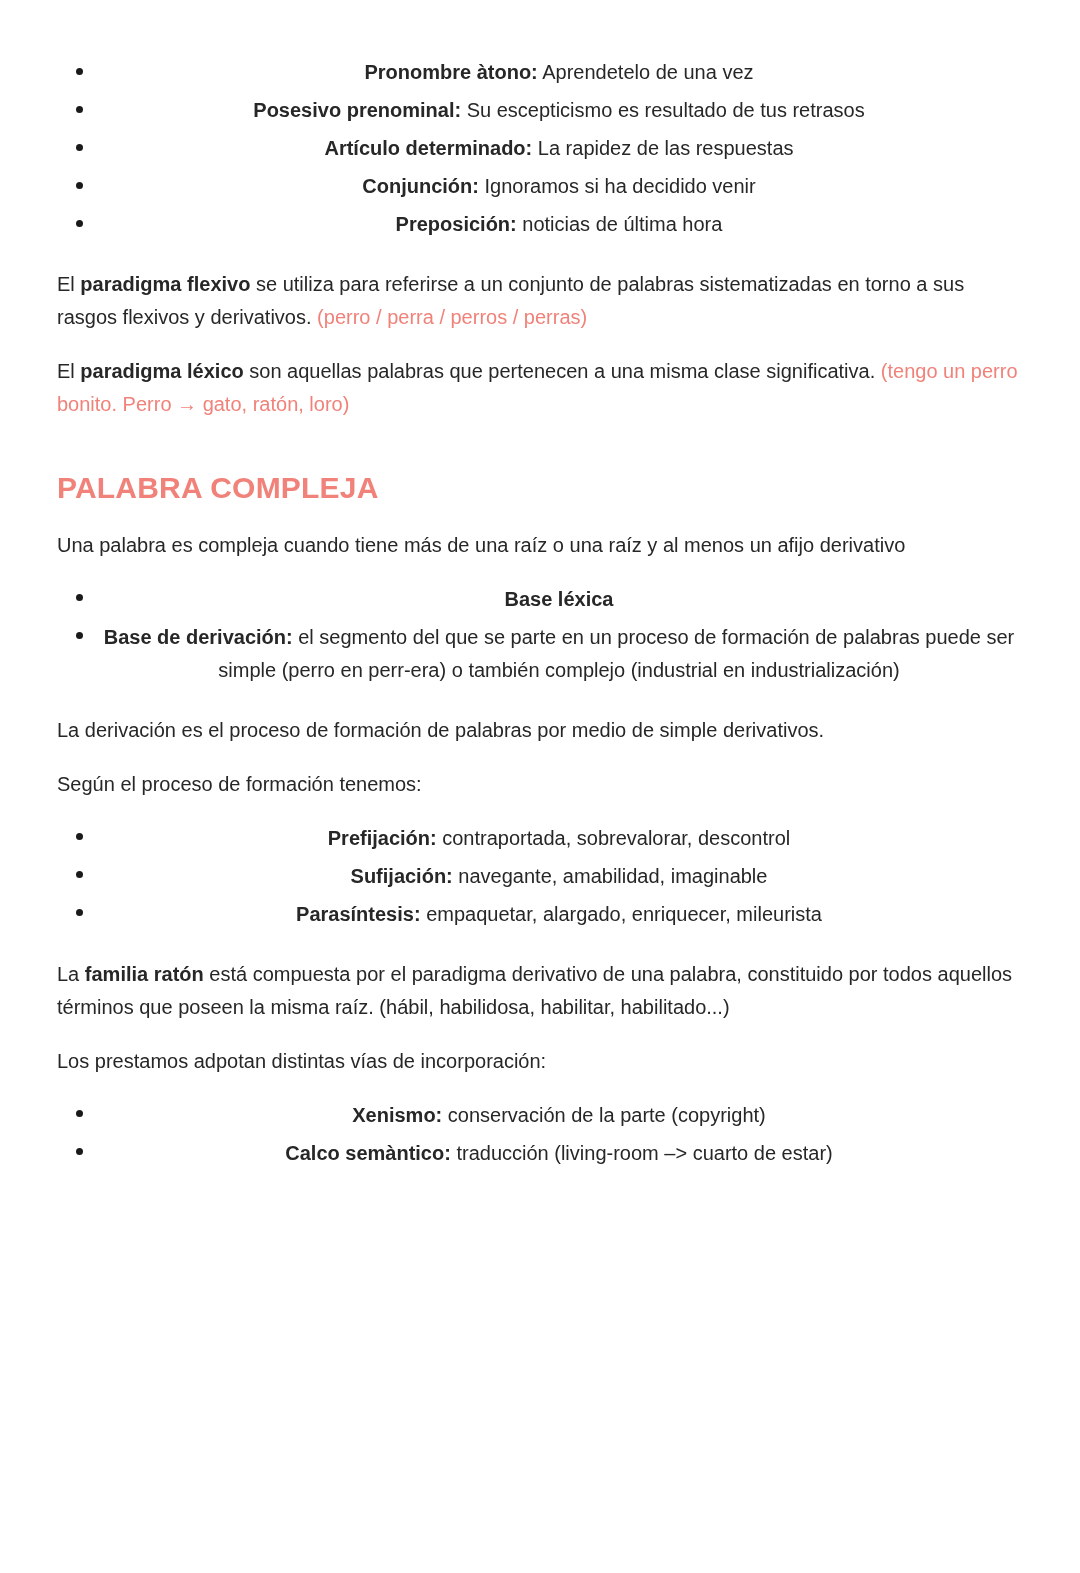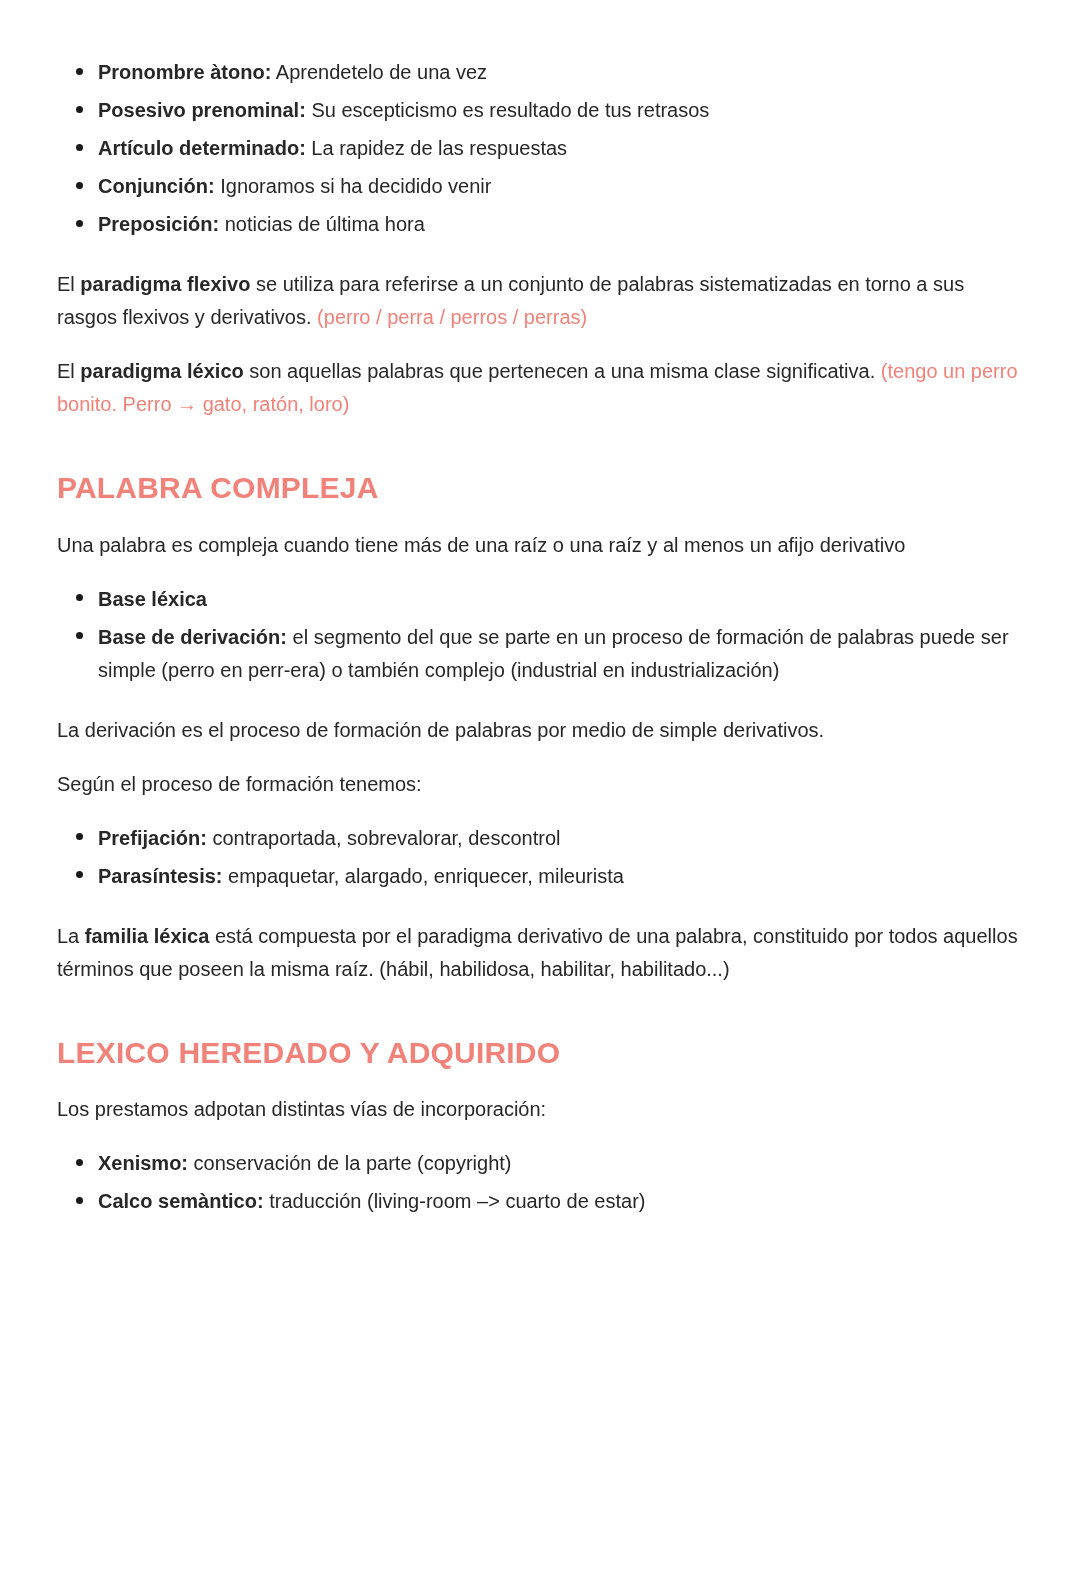"Pronombre àtono: Aprendetelo de una" ul.bullet-list li { text-align: none -> center }
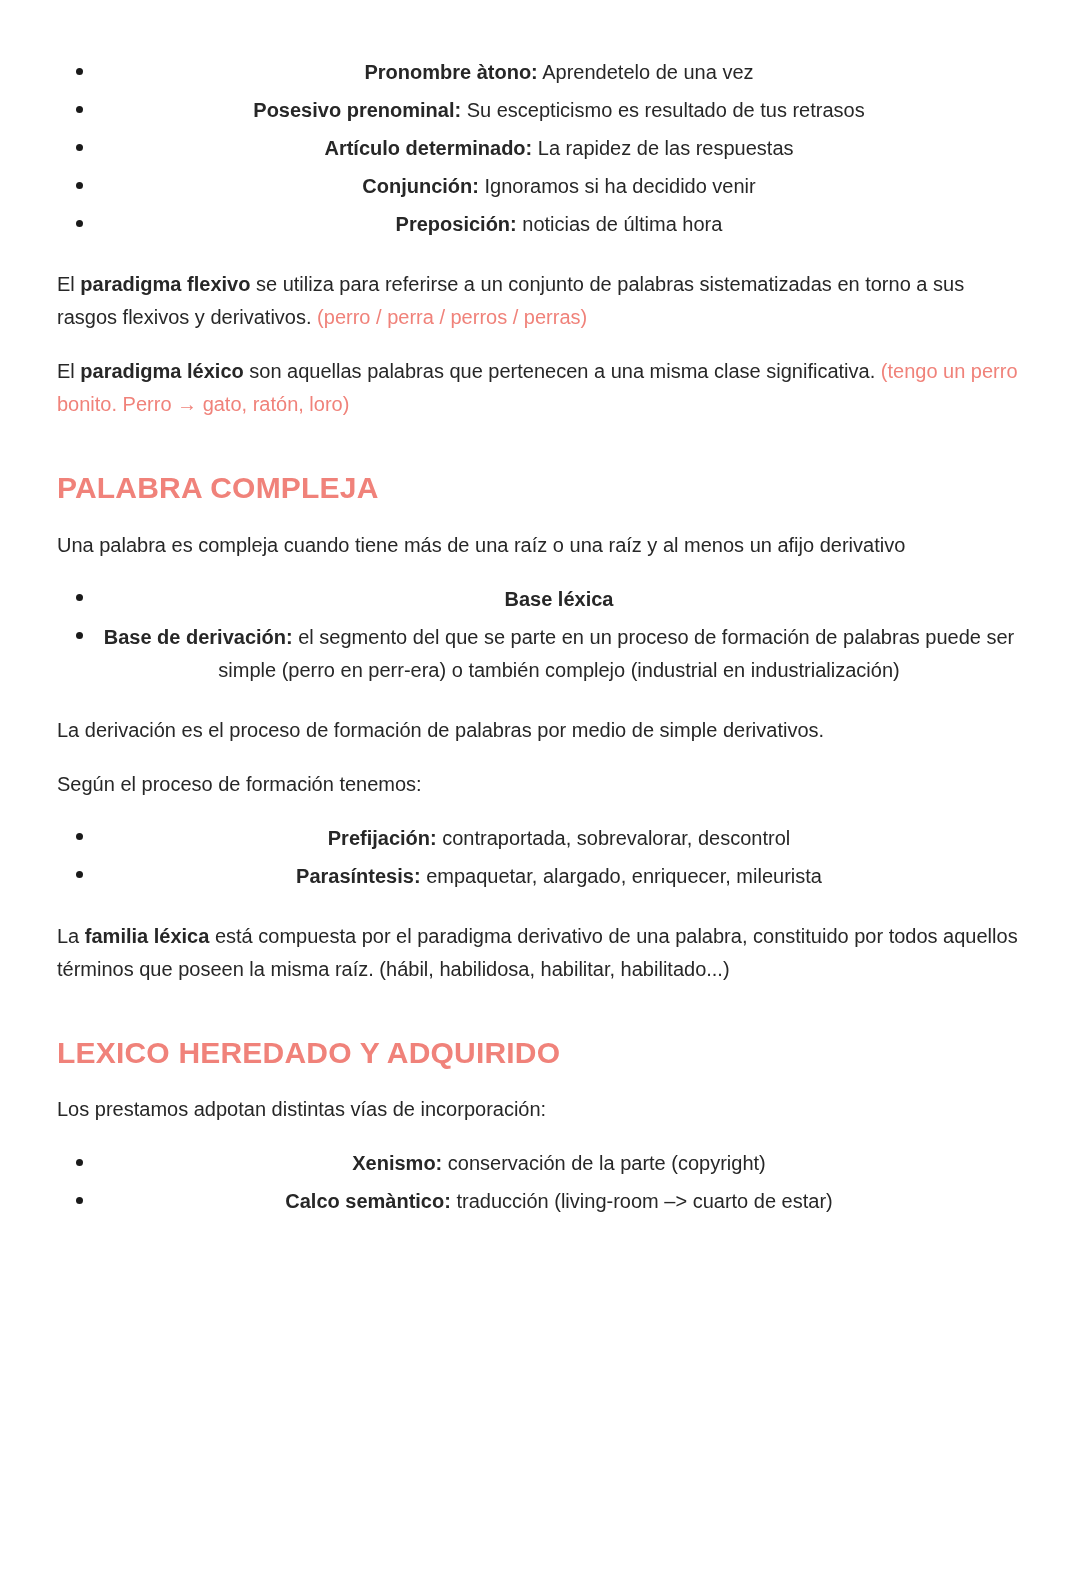"Sufijación: navegante, amabilidad," li { html: none -> <li><span>Sufijación:</span><span> navegante, amabilidad, imaginable</span></li> }
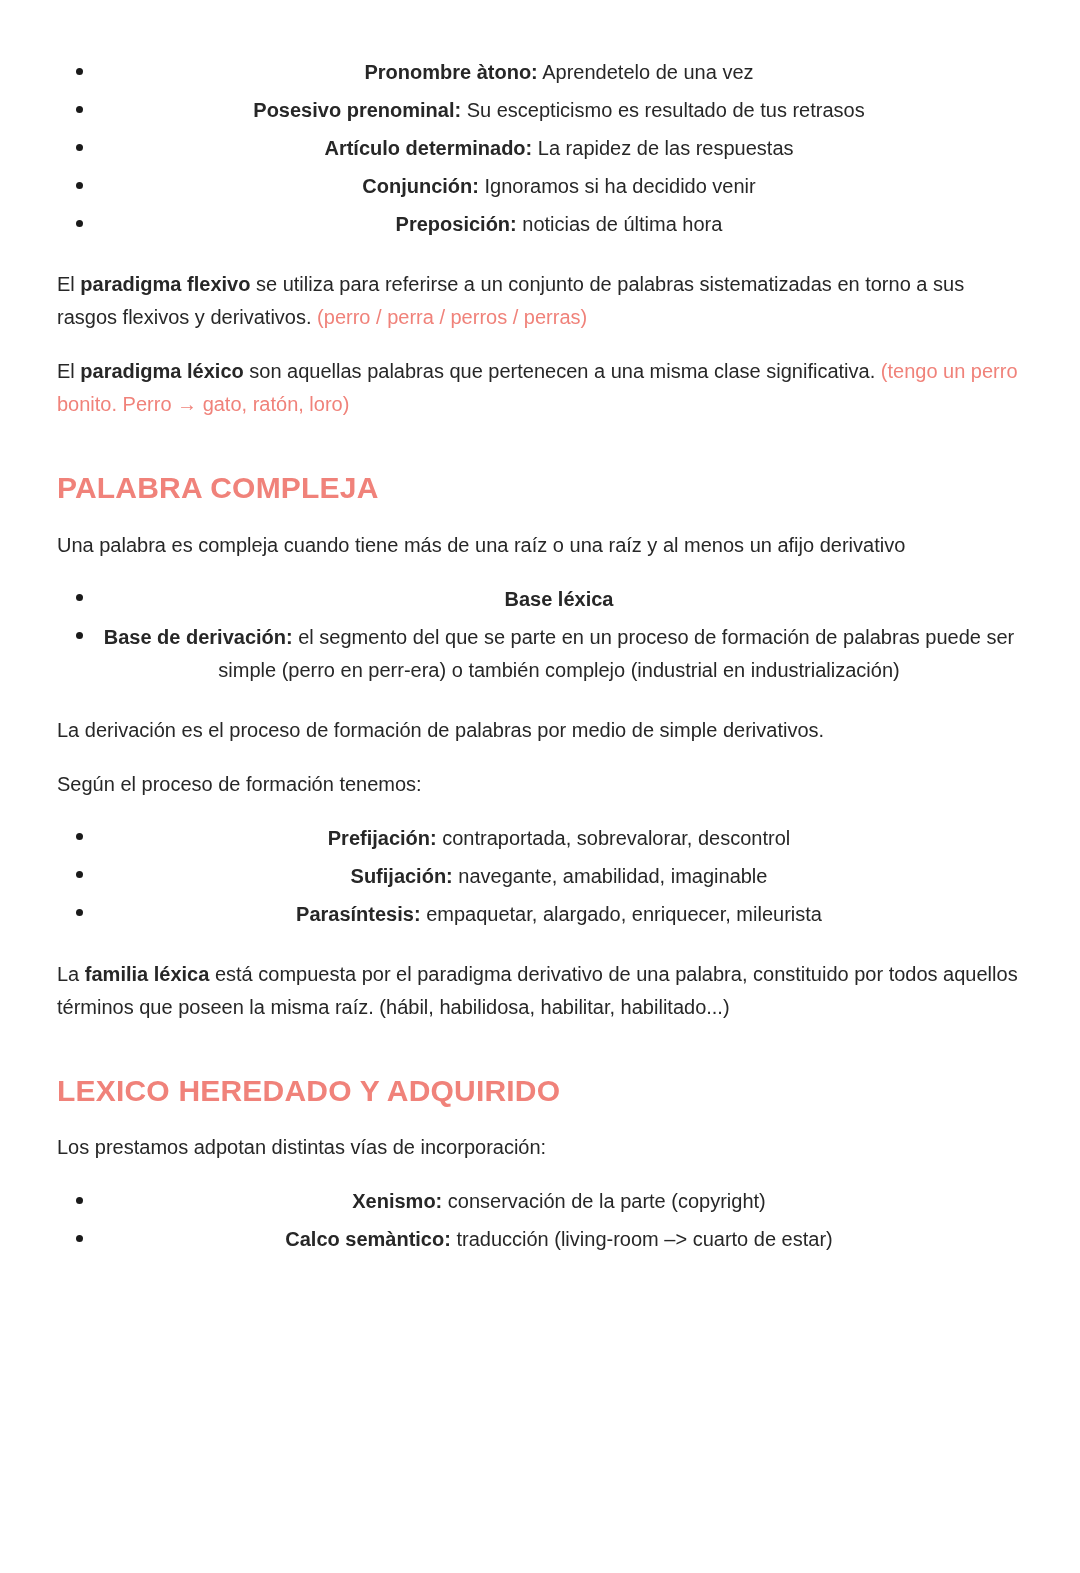"familia léxica" span.b { text: léxica -> ratón }
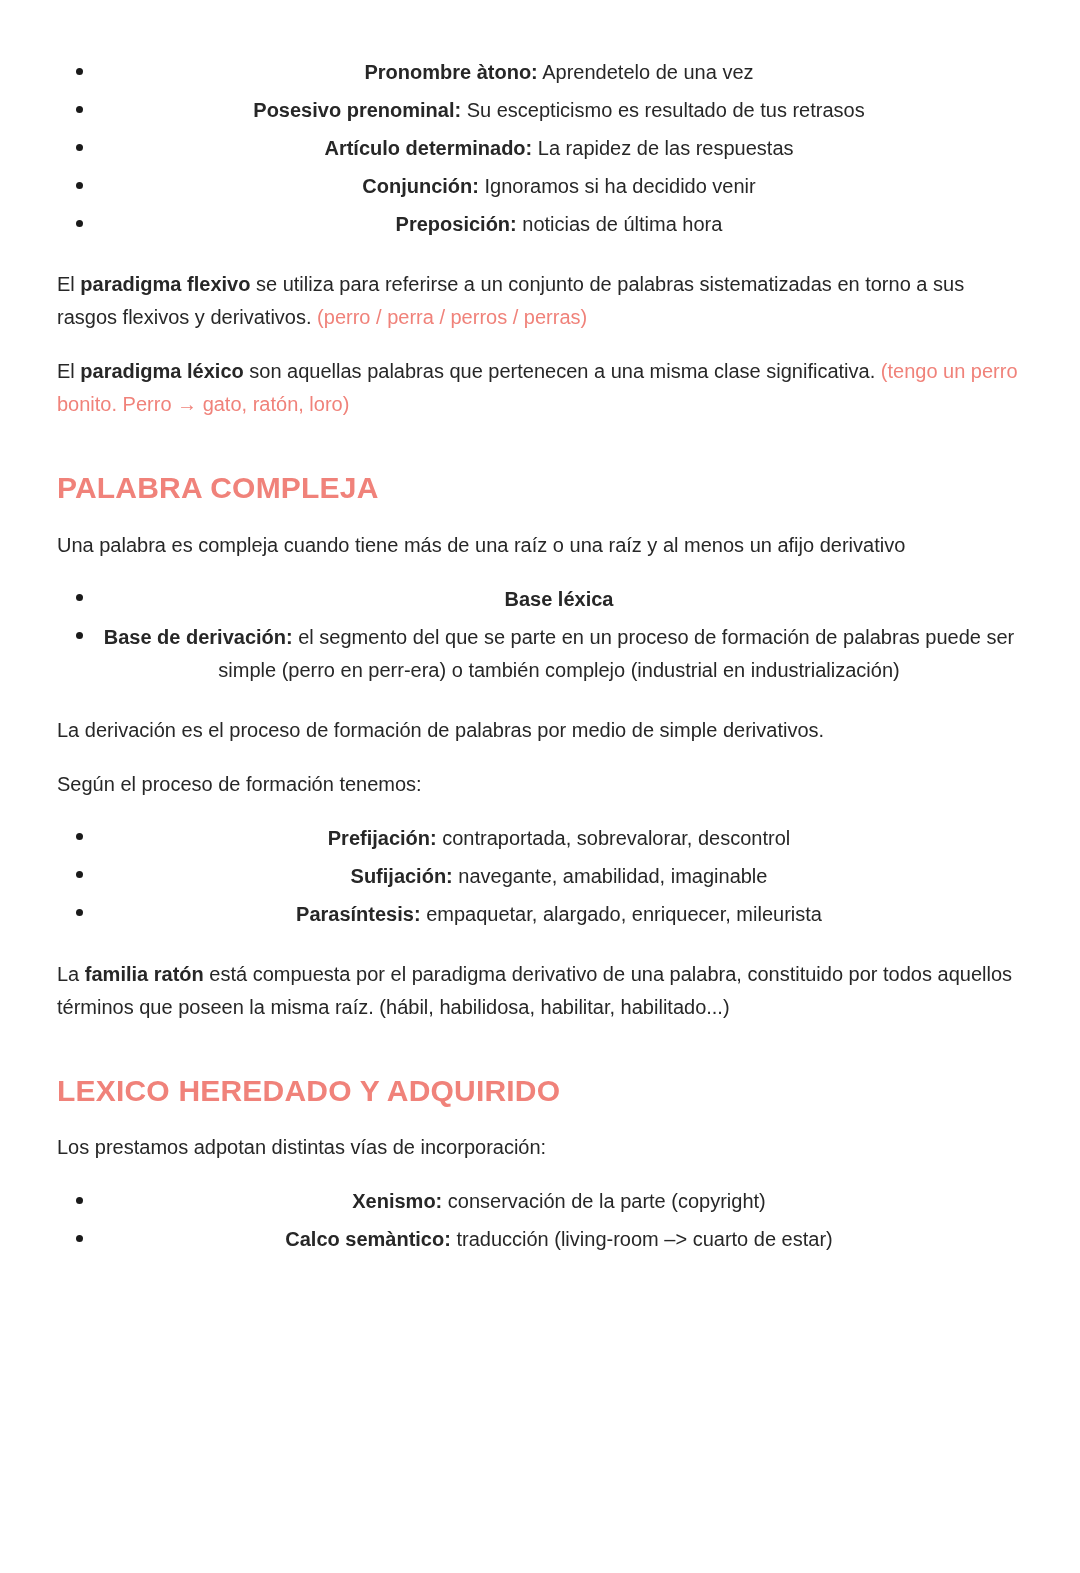"LEXICO HEREDADO Y ADQUIRIDO" h2.section-heading { html: <h2>LEXICO HEREDADO Y ADQUIRIDO</h2> -> none }
